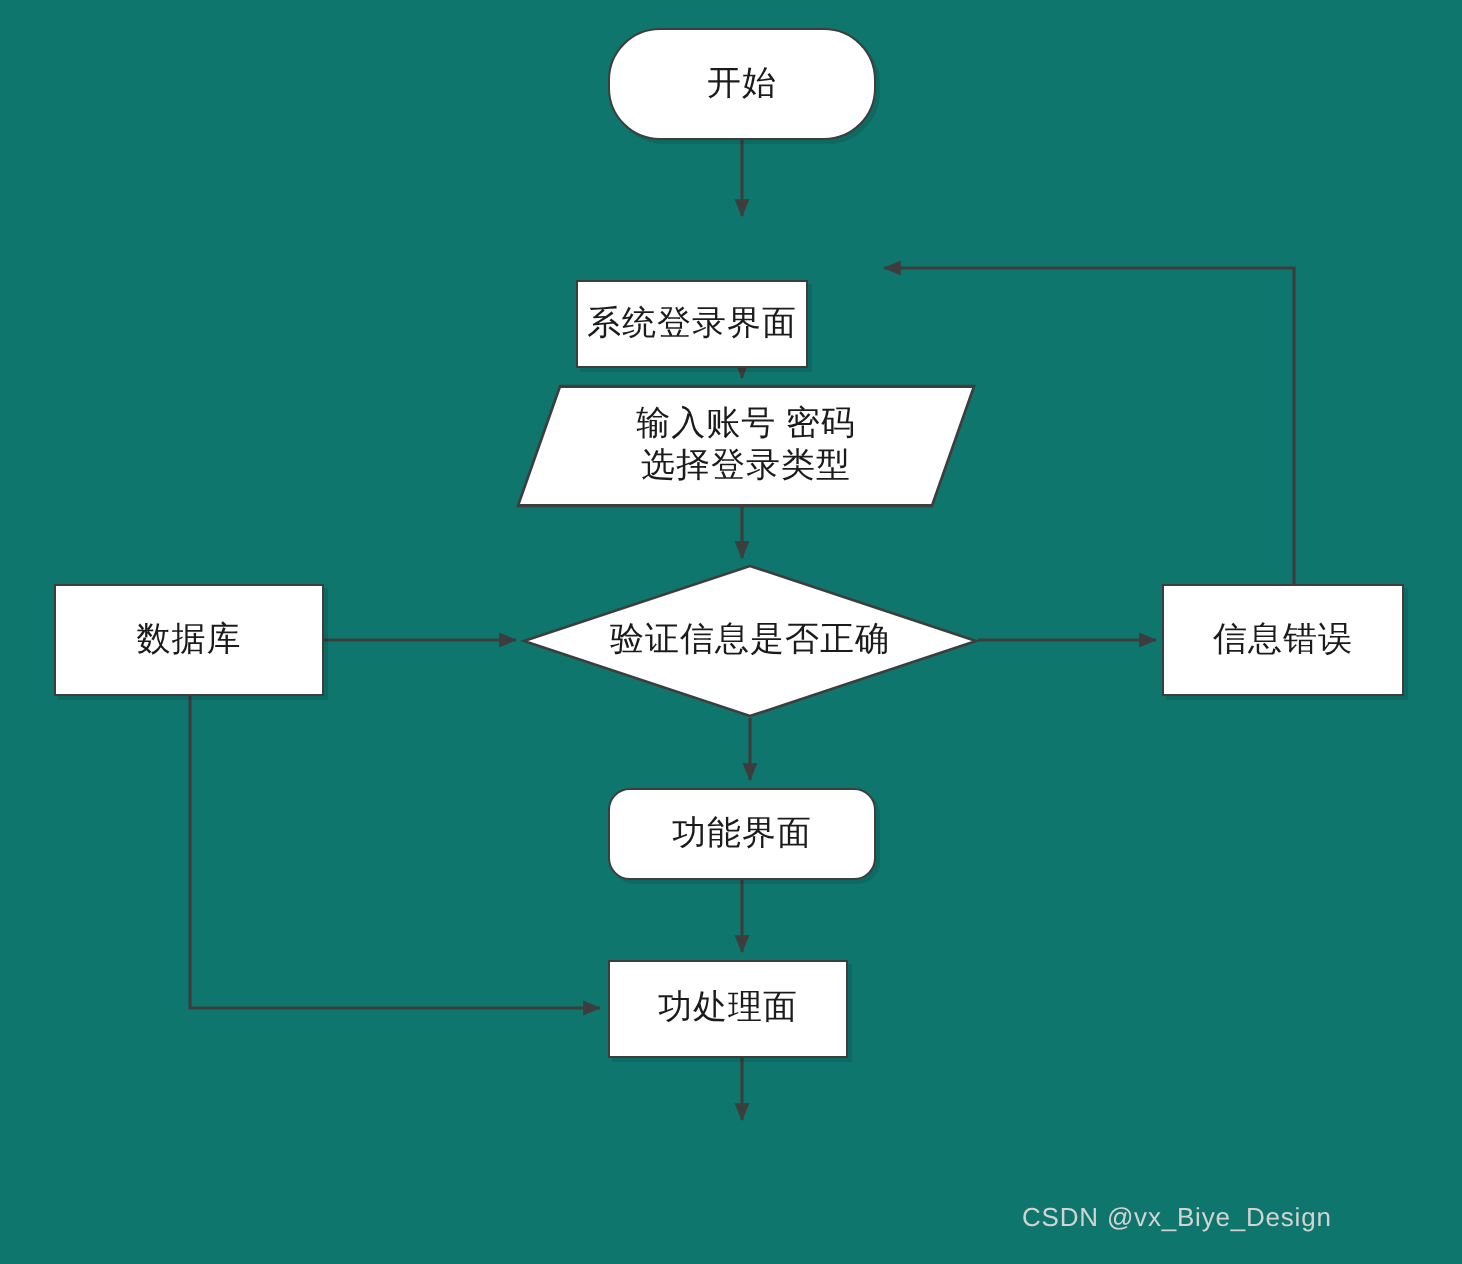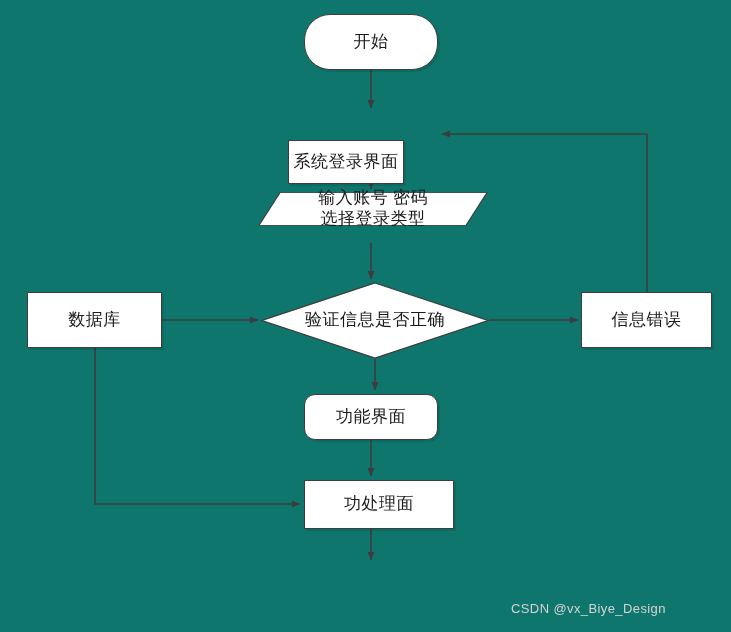"输入账号 密码" div.node { height: 34px -> 62px }
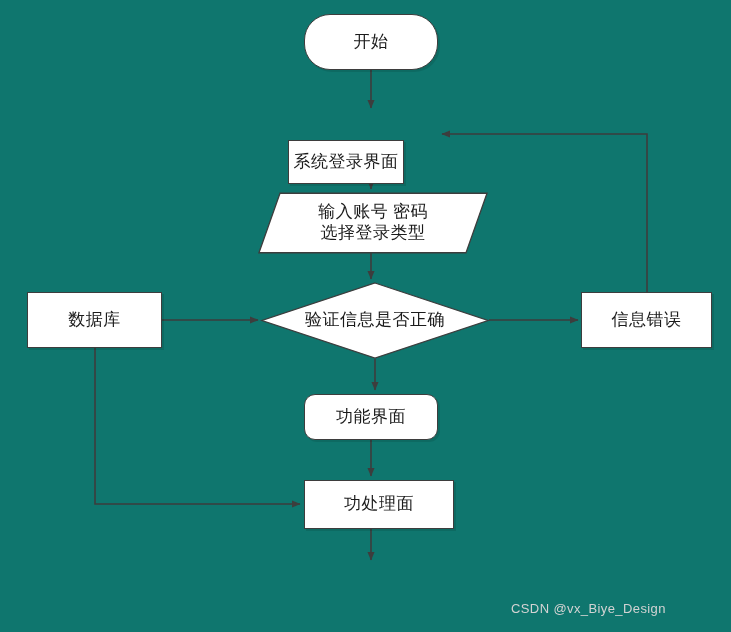"信息错误" div.node { width: 131px -> 121px }
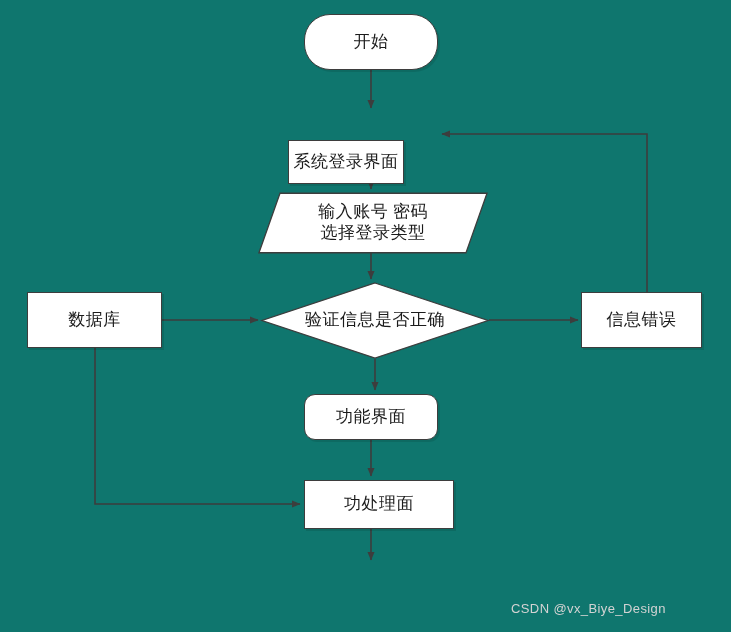"功处理面" div.node { width: 150px -> 120px }
